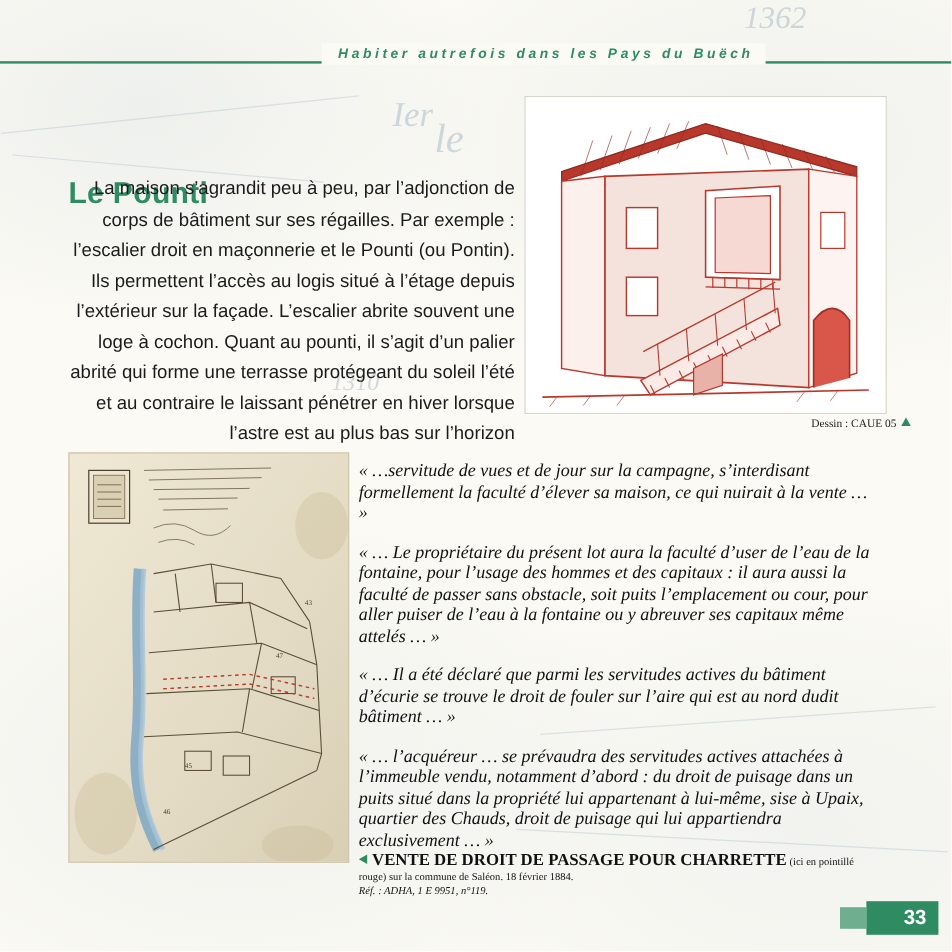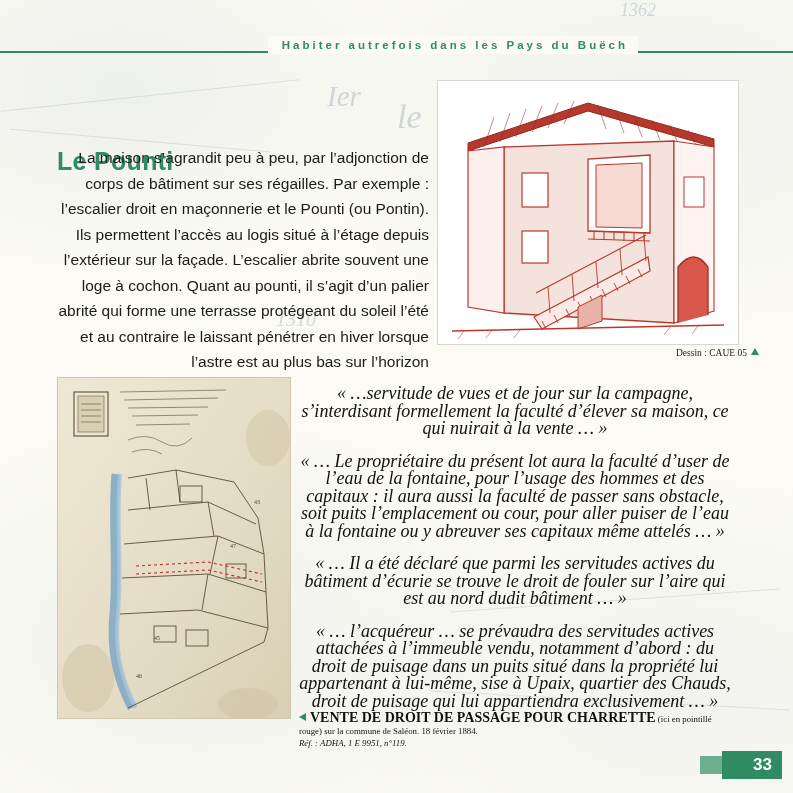"1362" div.bg-scribble { font-size: 18px -> 26px }
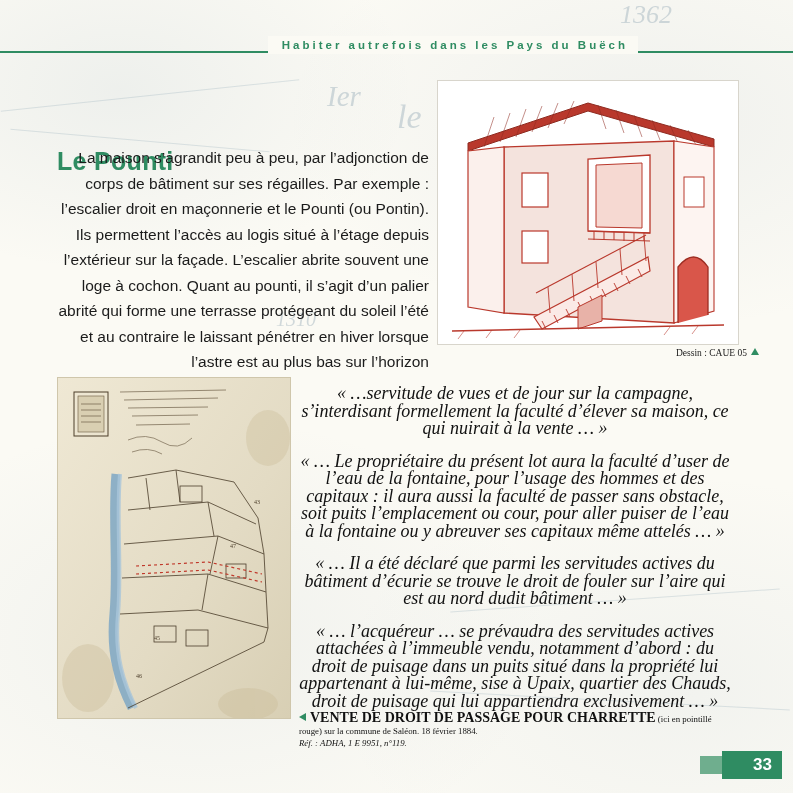"Habiter autrefois dans les Pays" .header-band { font-style: none -> italic }
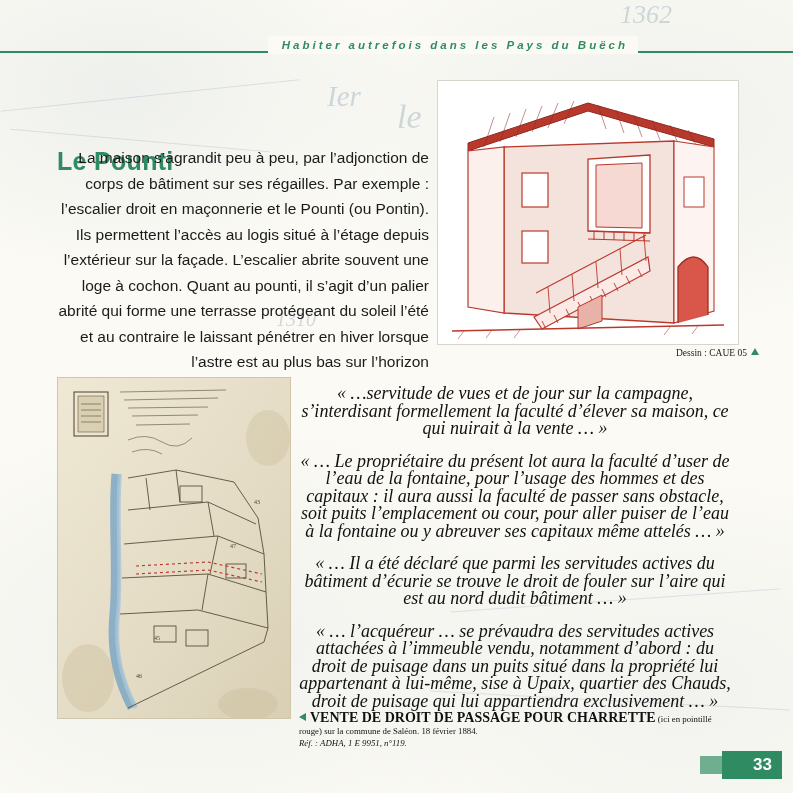"le" div.bg-scribble { left: 397px -> 362px }
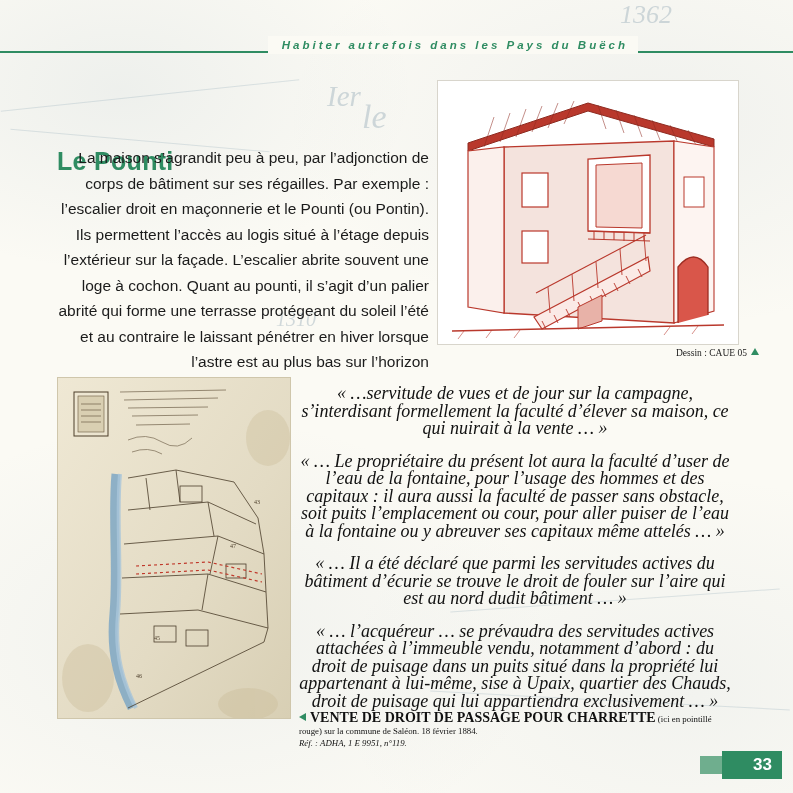"« …servitude de vues et" .quotes { font-size: 18px -> 15px; text-align: center -> left }
